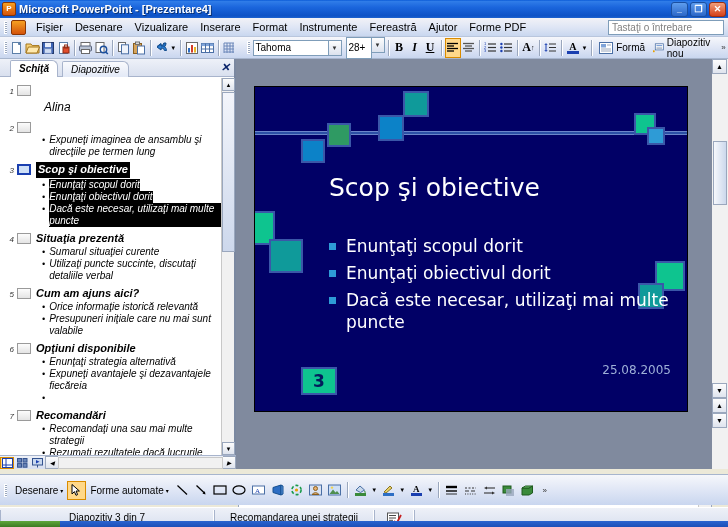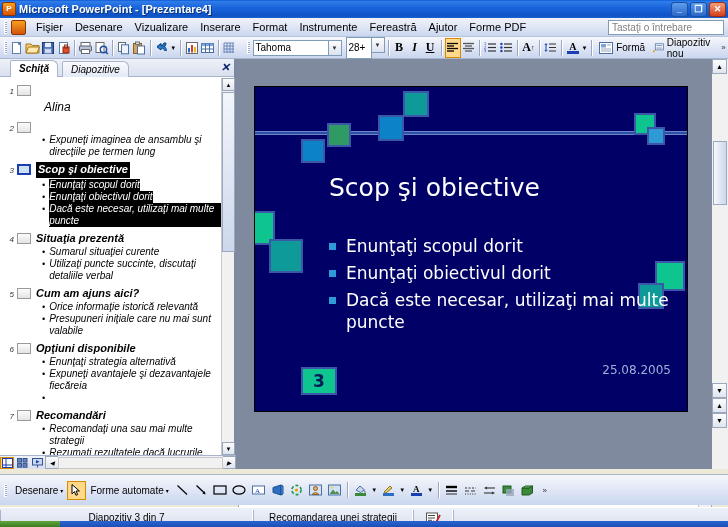"Diapozitiv 3 din 7" div.st-cell { width: 253px -> 214px }
